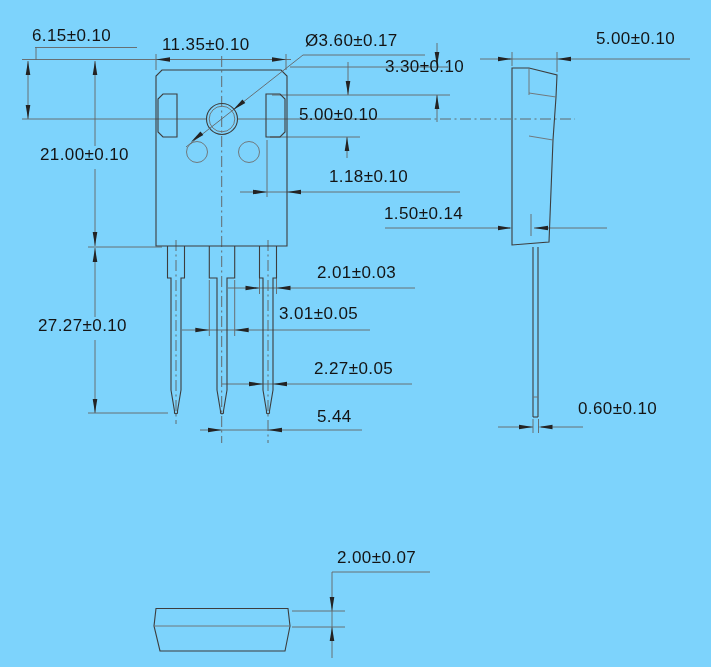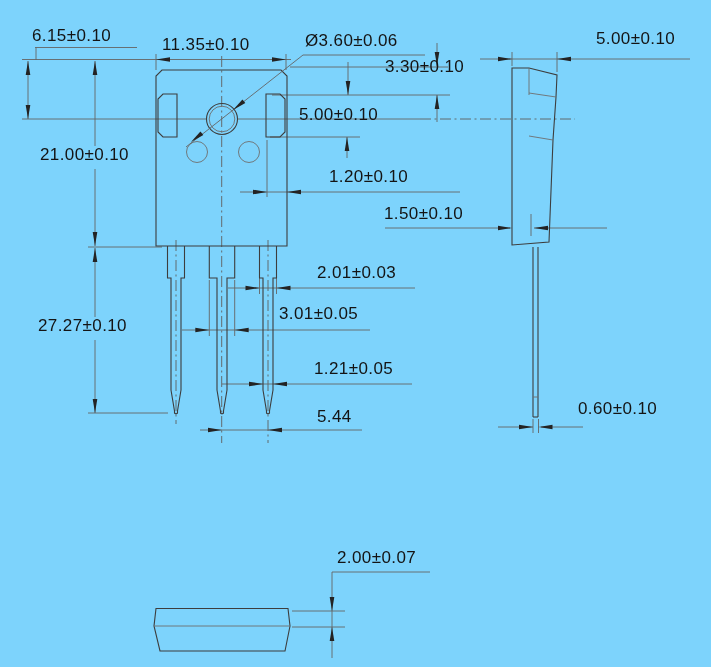"Ø3.60±0.06" div.dim-label { text: 0.06 -> 0.17 }
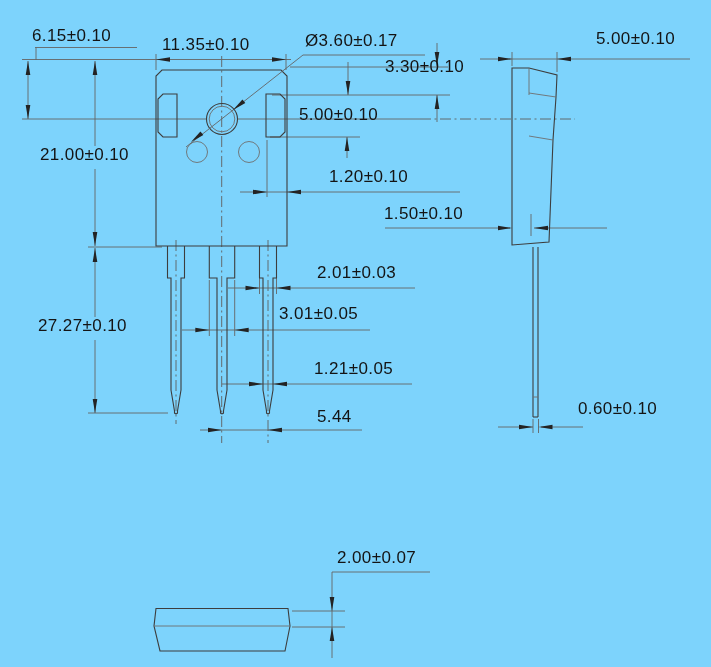"1.20±0.10" div.dim-label { text: 1.20 -> 1.18 }
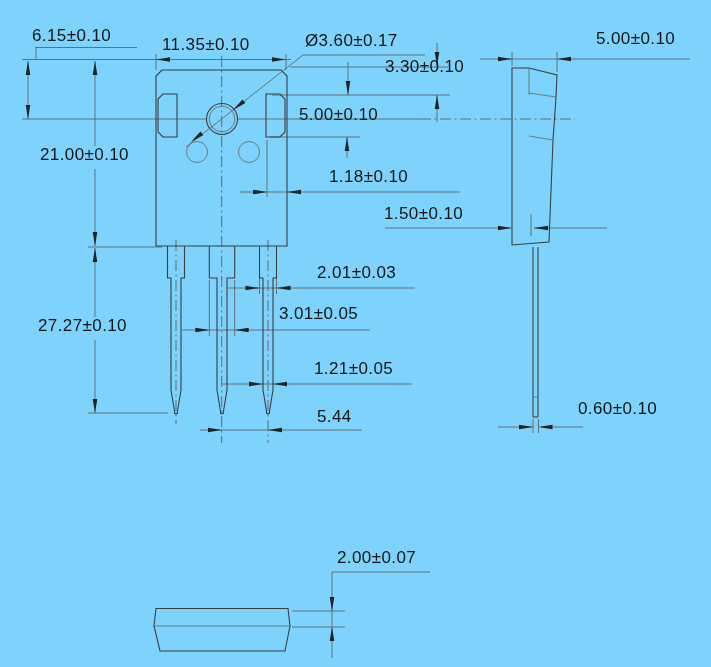"1.50±0.10" div.dim-label { text: 0.10 -> 0.14 }
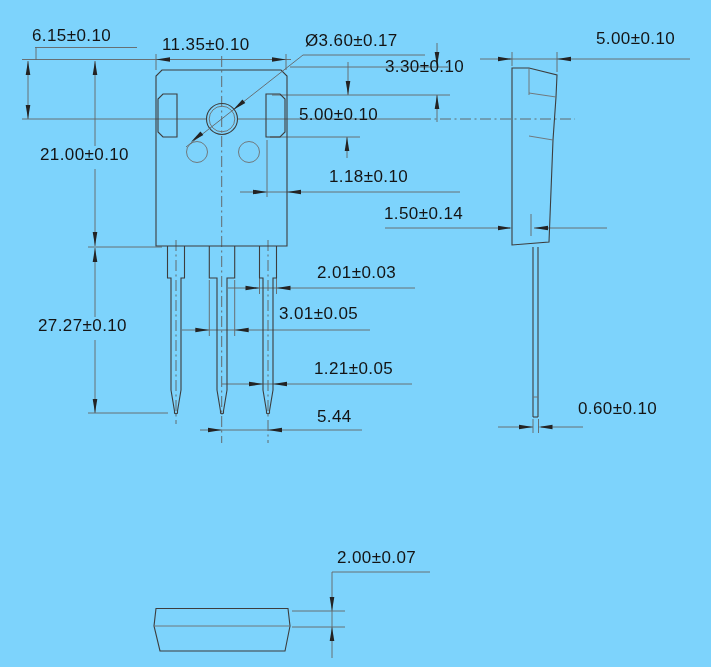"1.21±0.05" div.dim-label { text: 1.21 -> 2.27 }
